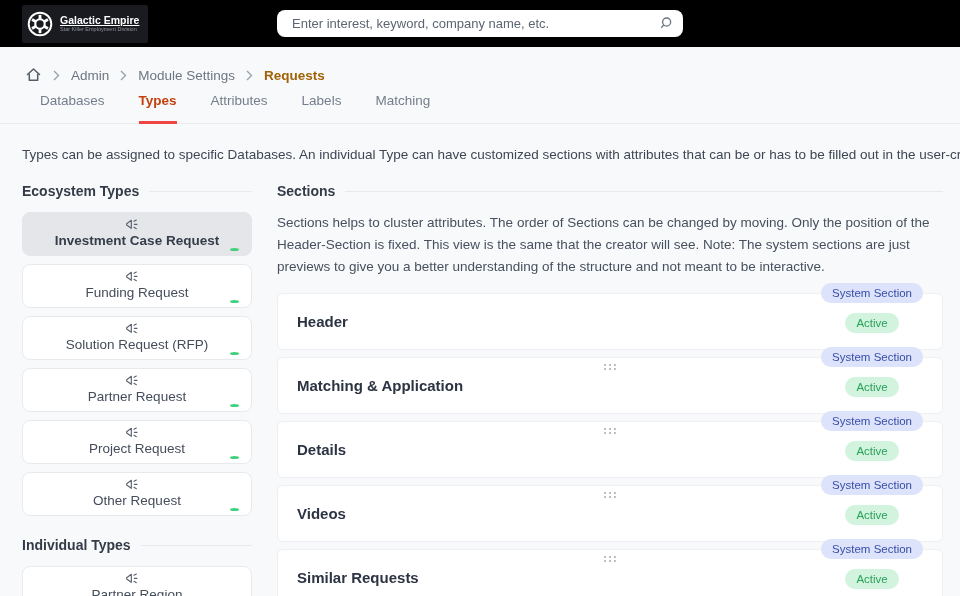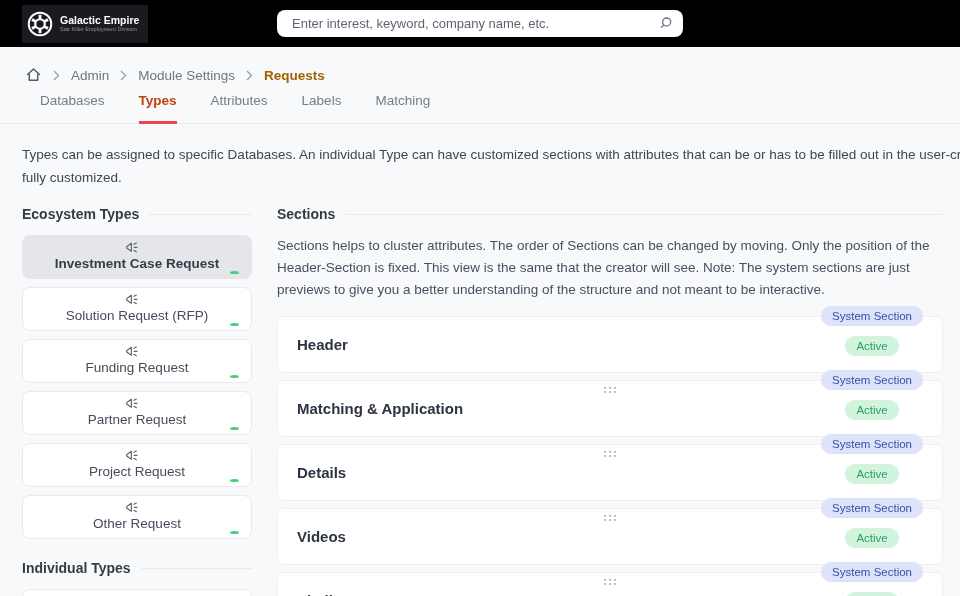"Galactic Empire" .logo-title { text-decoration: none -> underline }
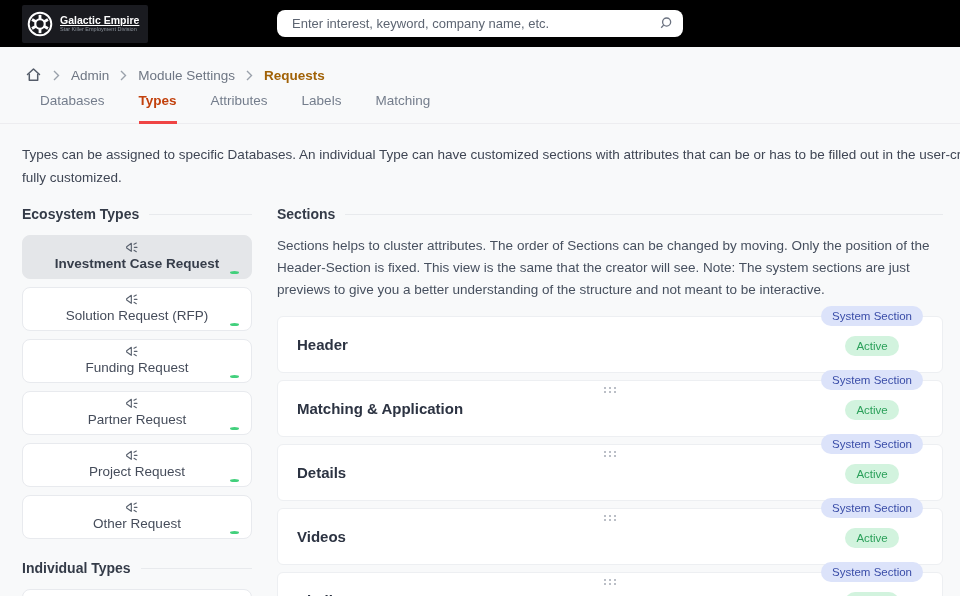"fully customized." div.l2 { html: <div>fully customized.</div> -> none }
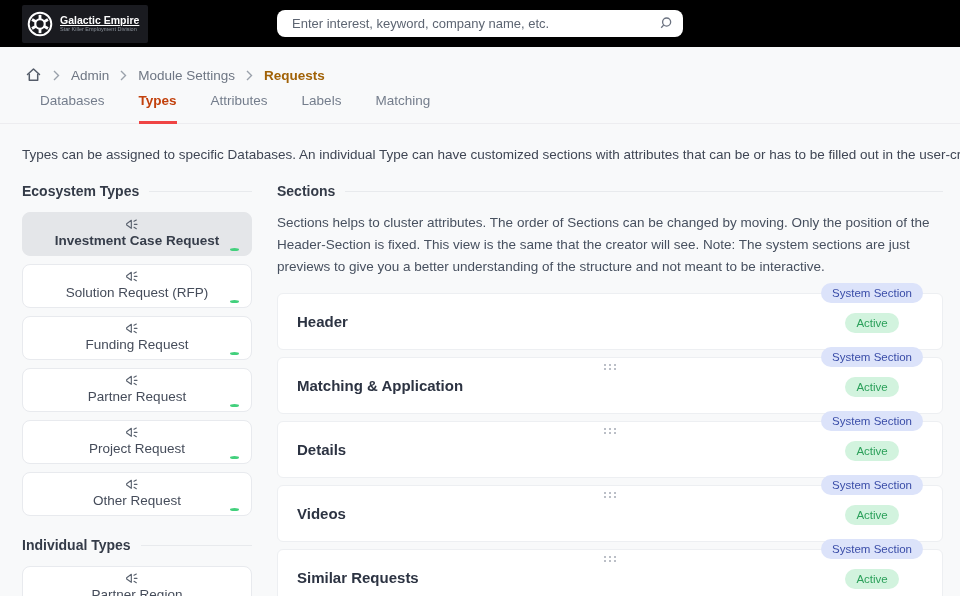"Solution Request (RFP)" div.type-item { order: before "Funding Request" -> after "Funding Request" }
